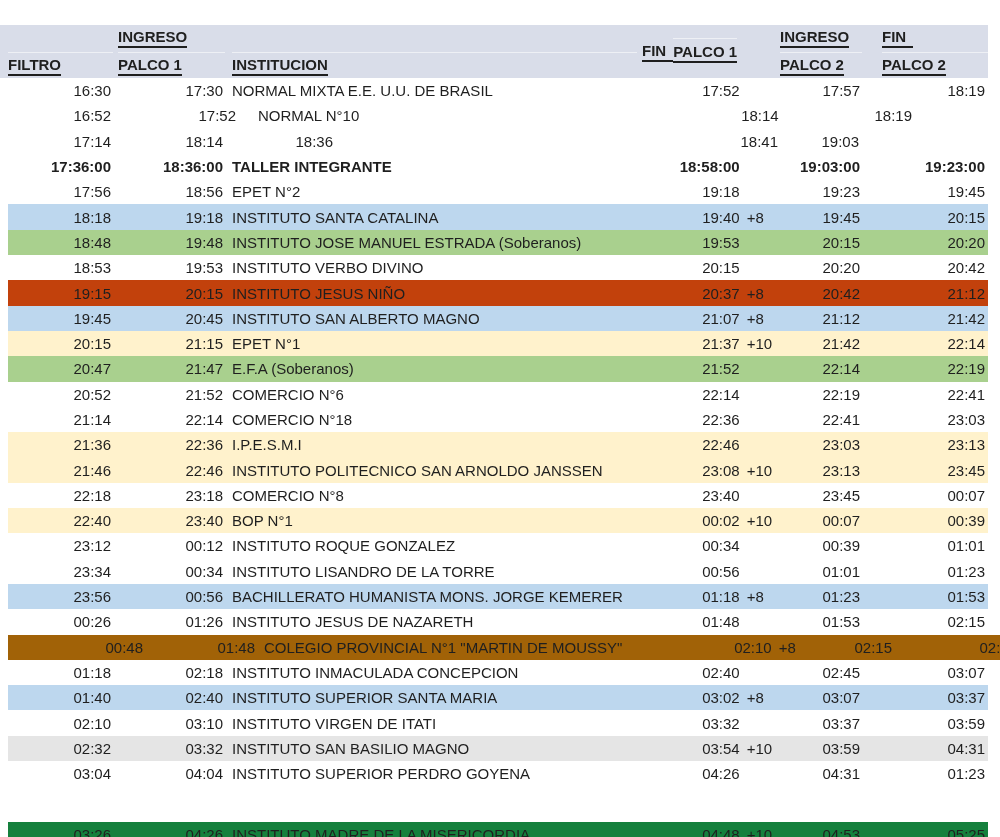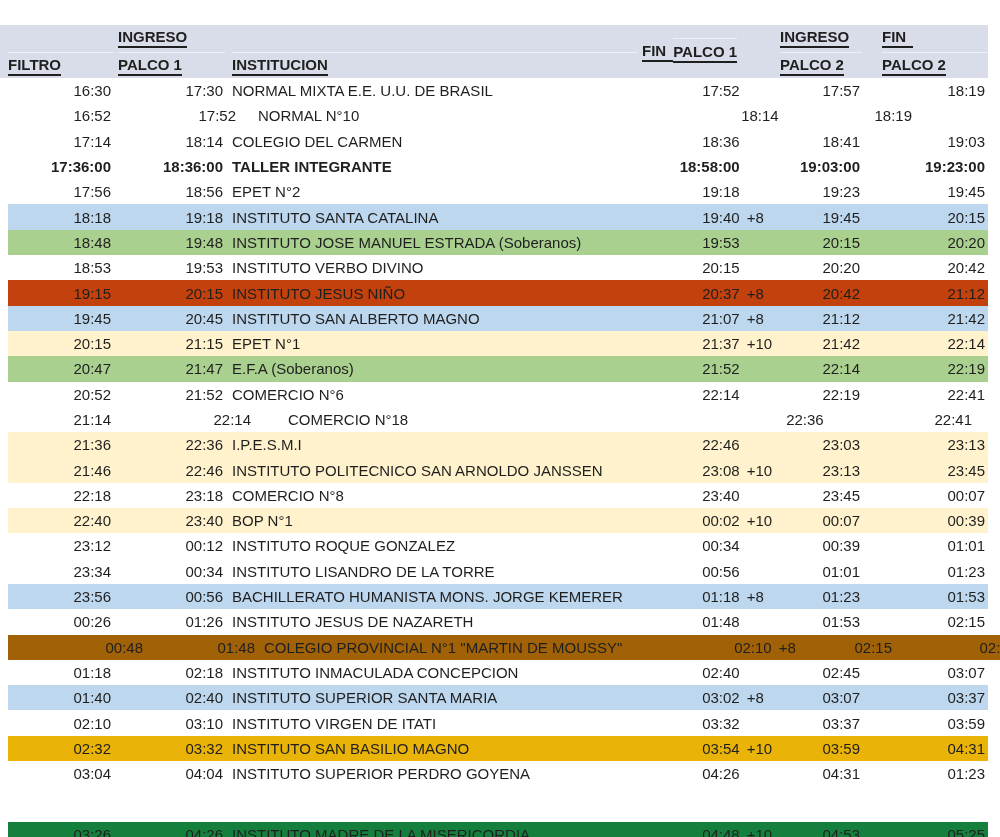"COLEGIO DEL CARMEN" div.cell { html: <div><span>COLEGIO DEL CARMEN</span></div> -> none }
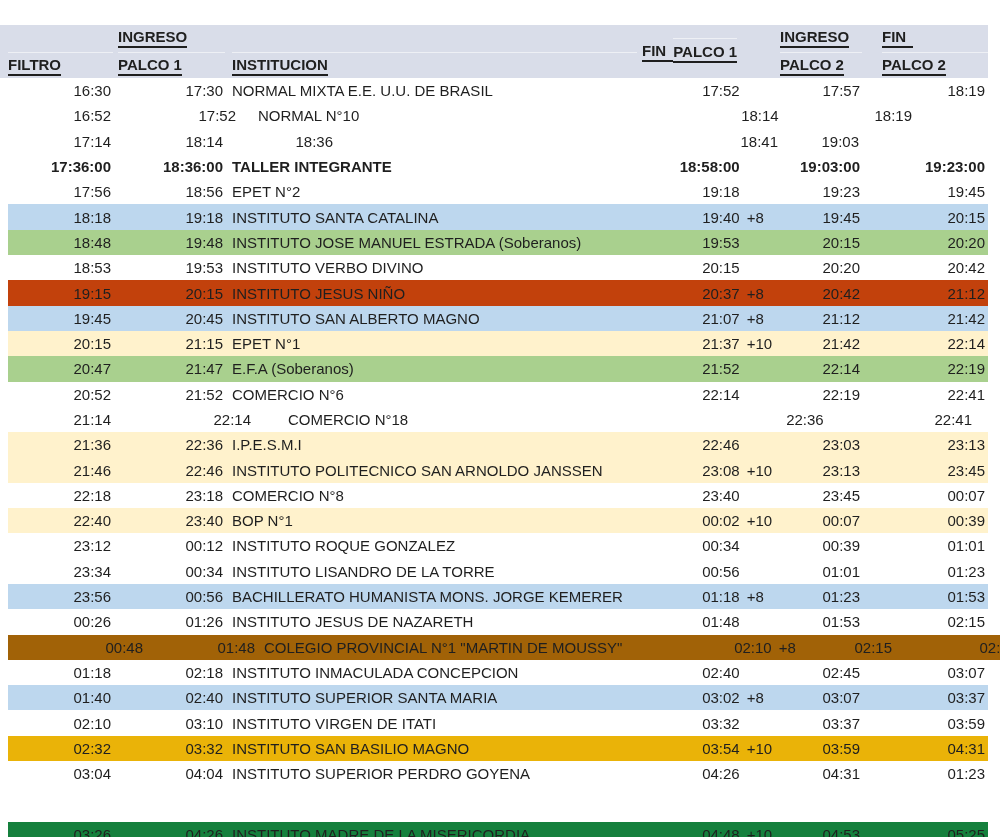"21:14" div.row { gap: 28px -> none }
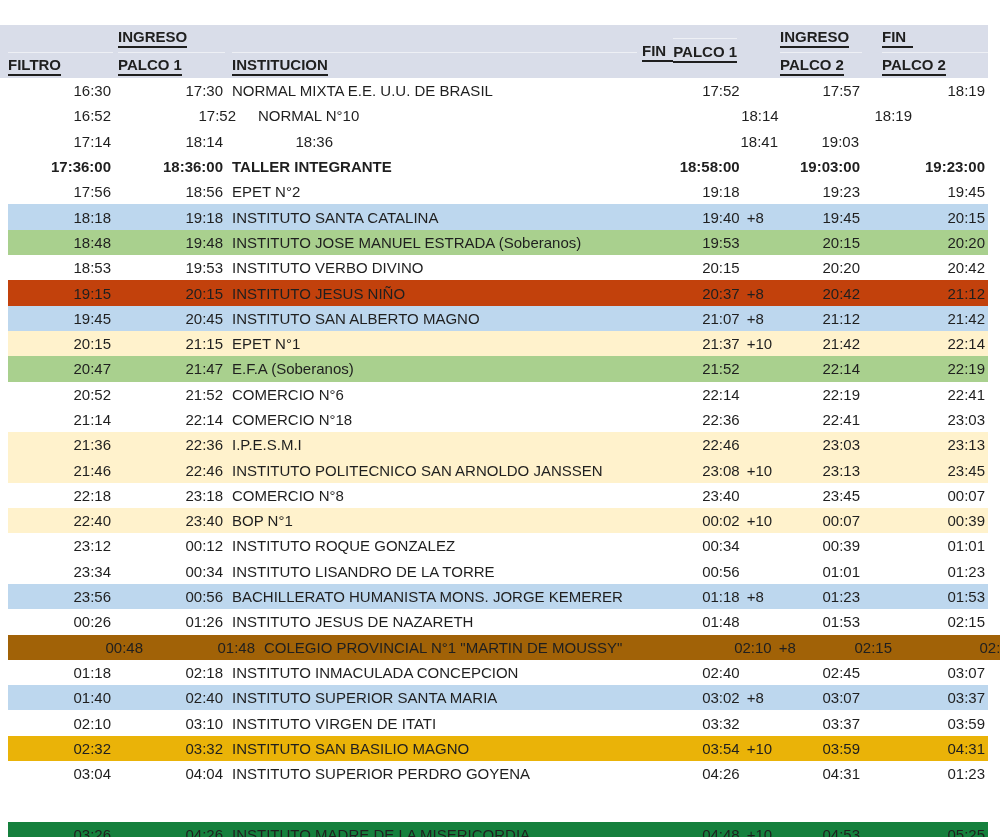"02:32" div.row { background: #eab308 -> #e5e5e5 }
